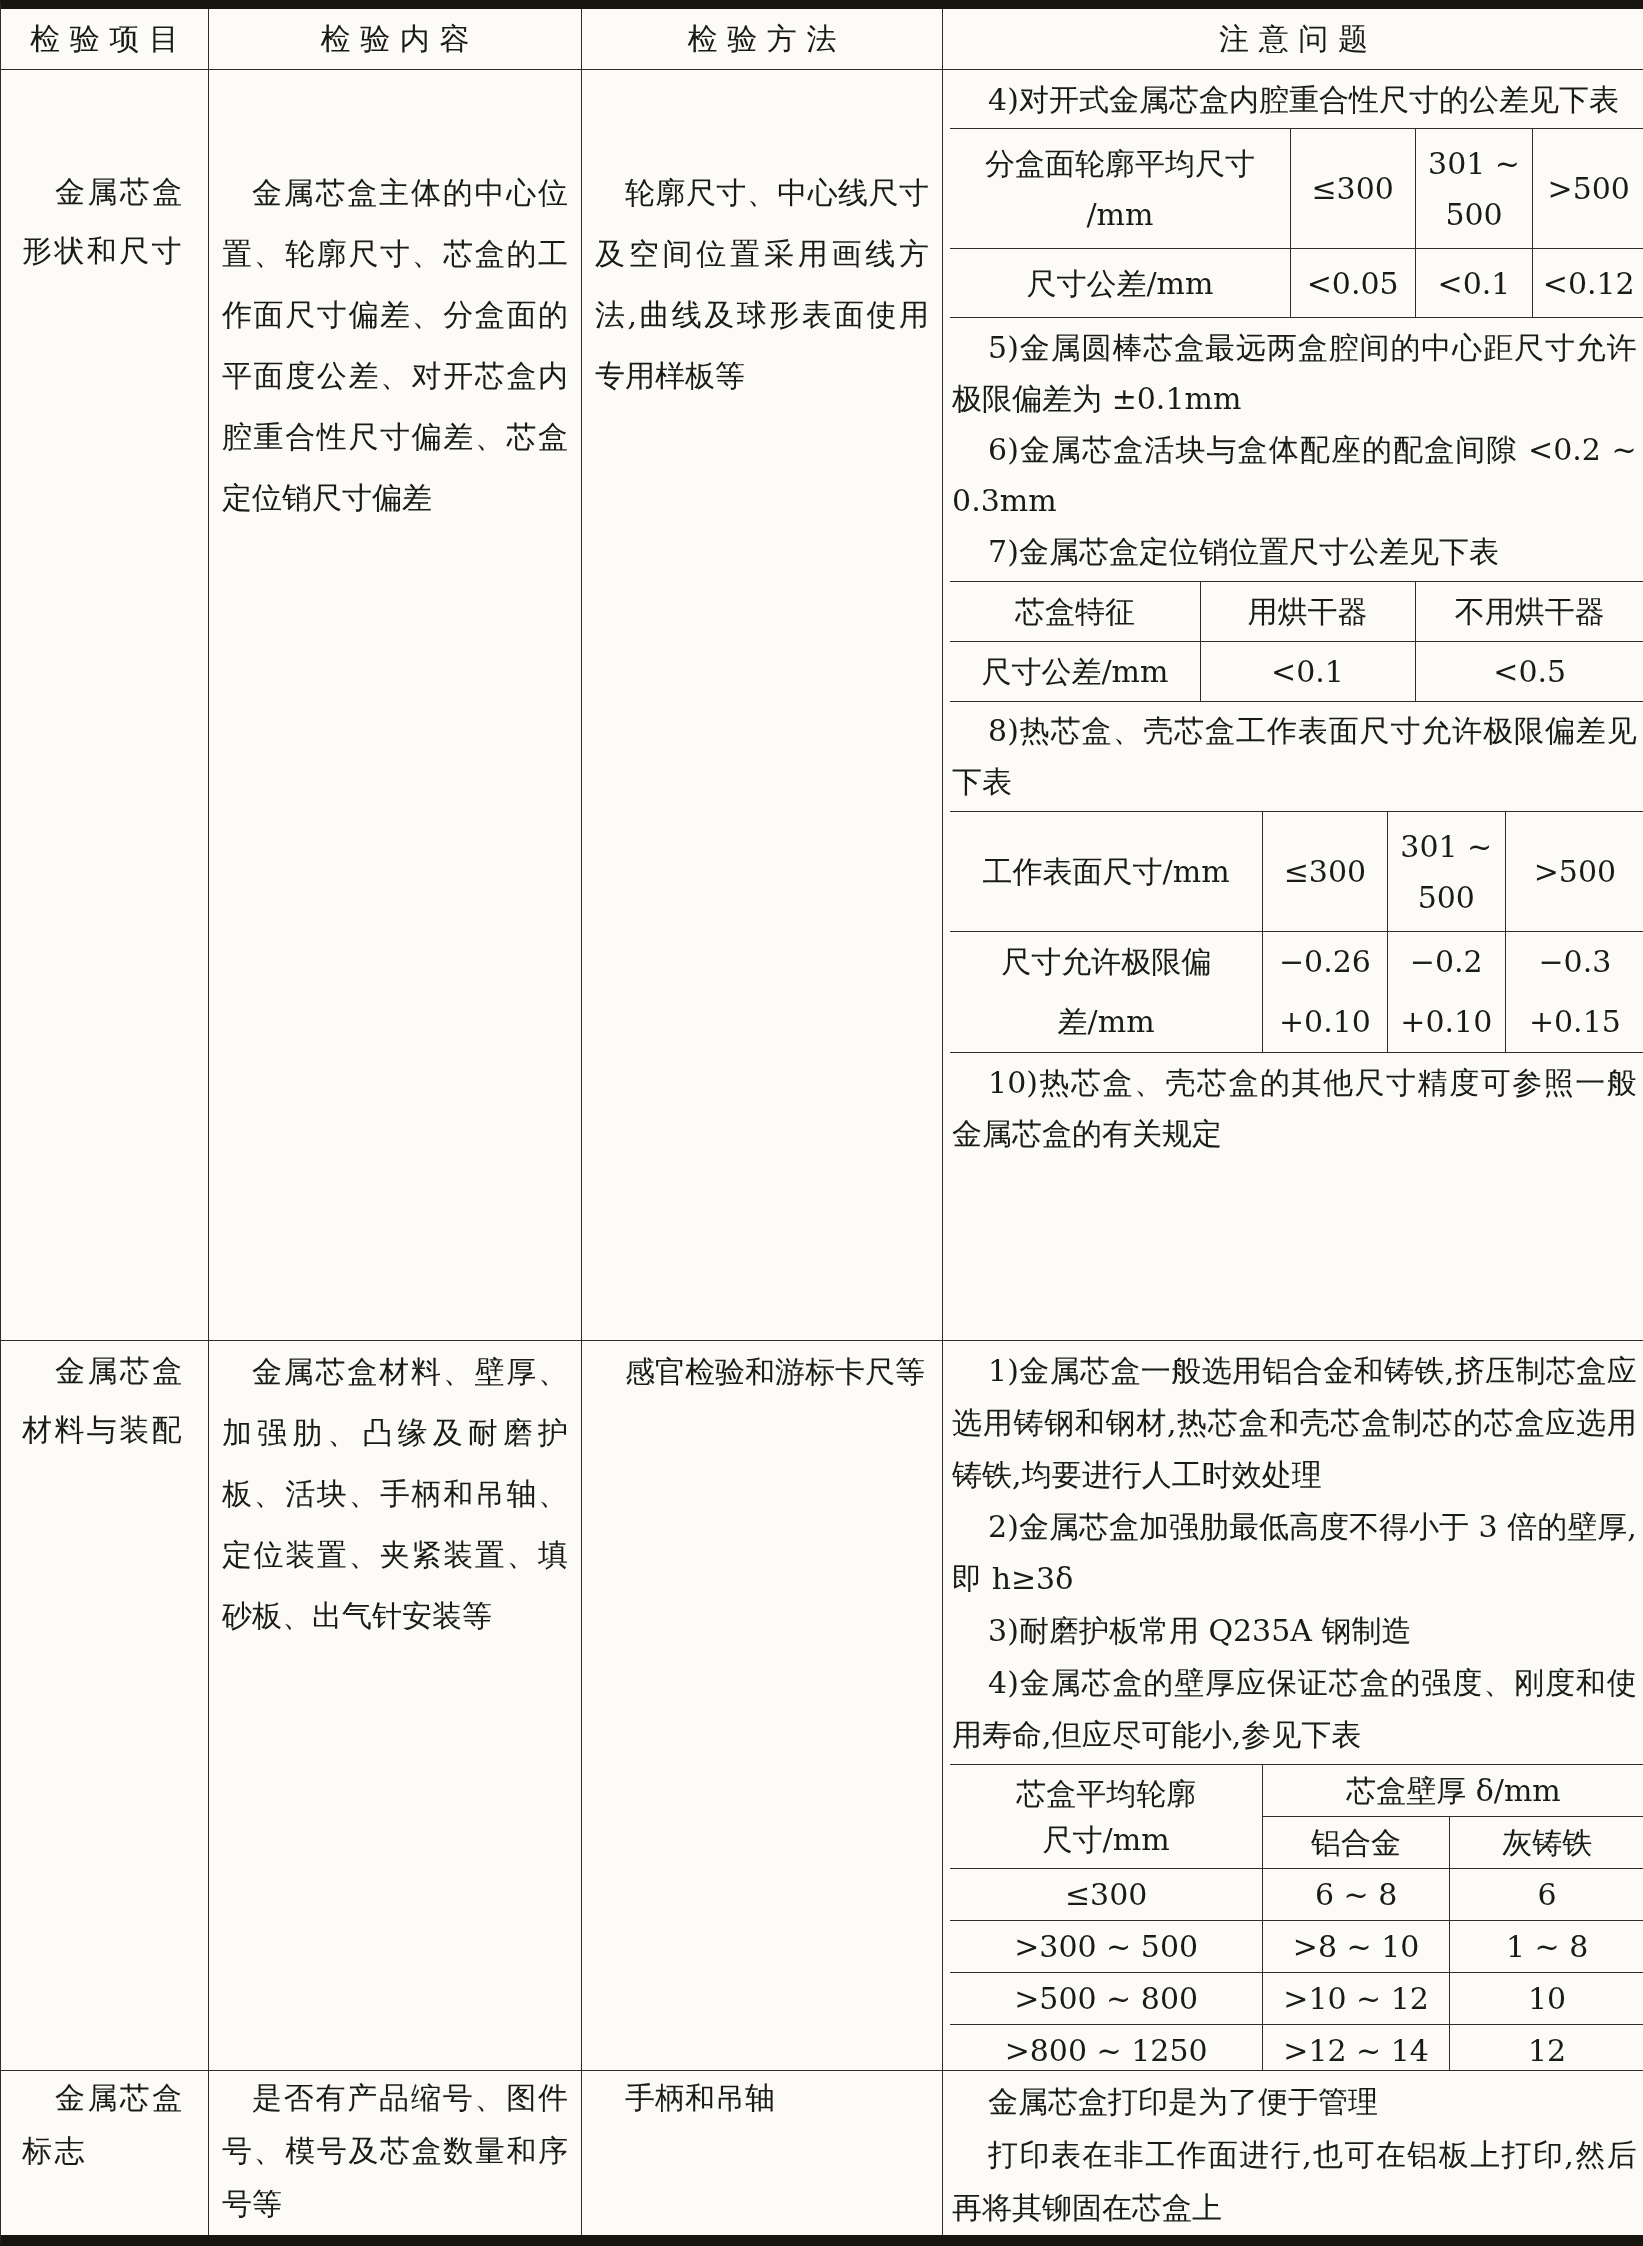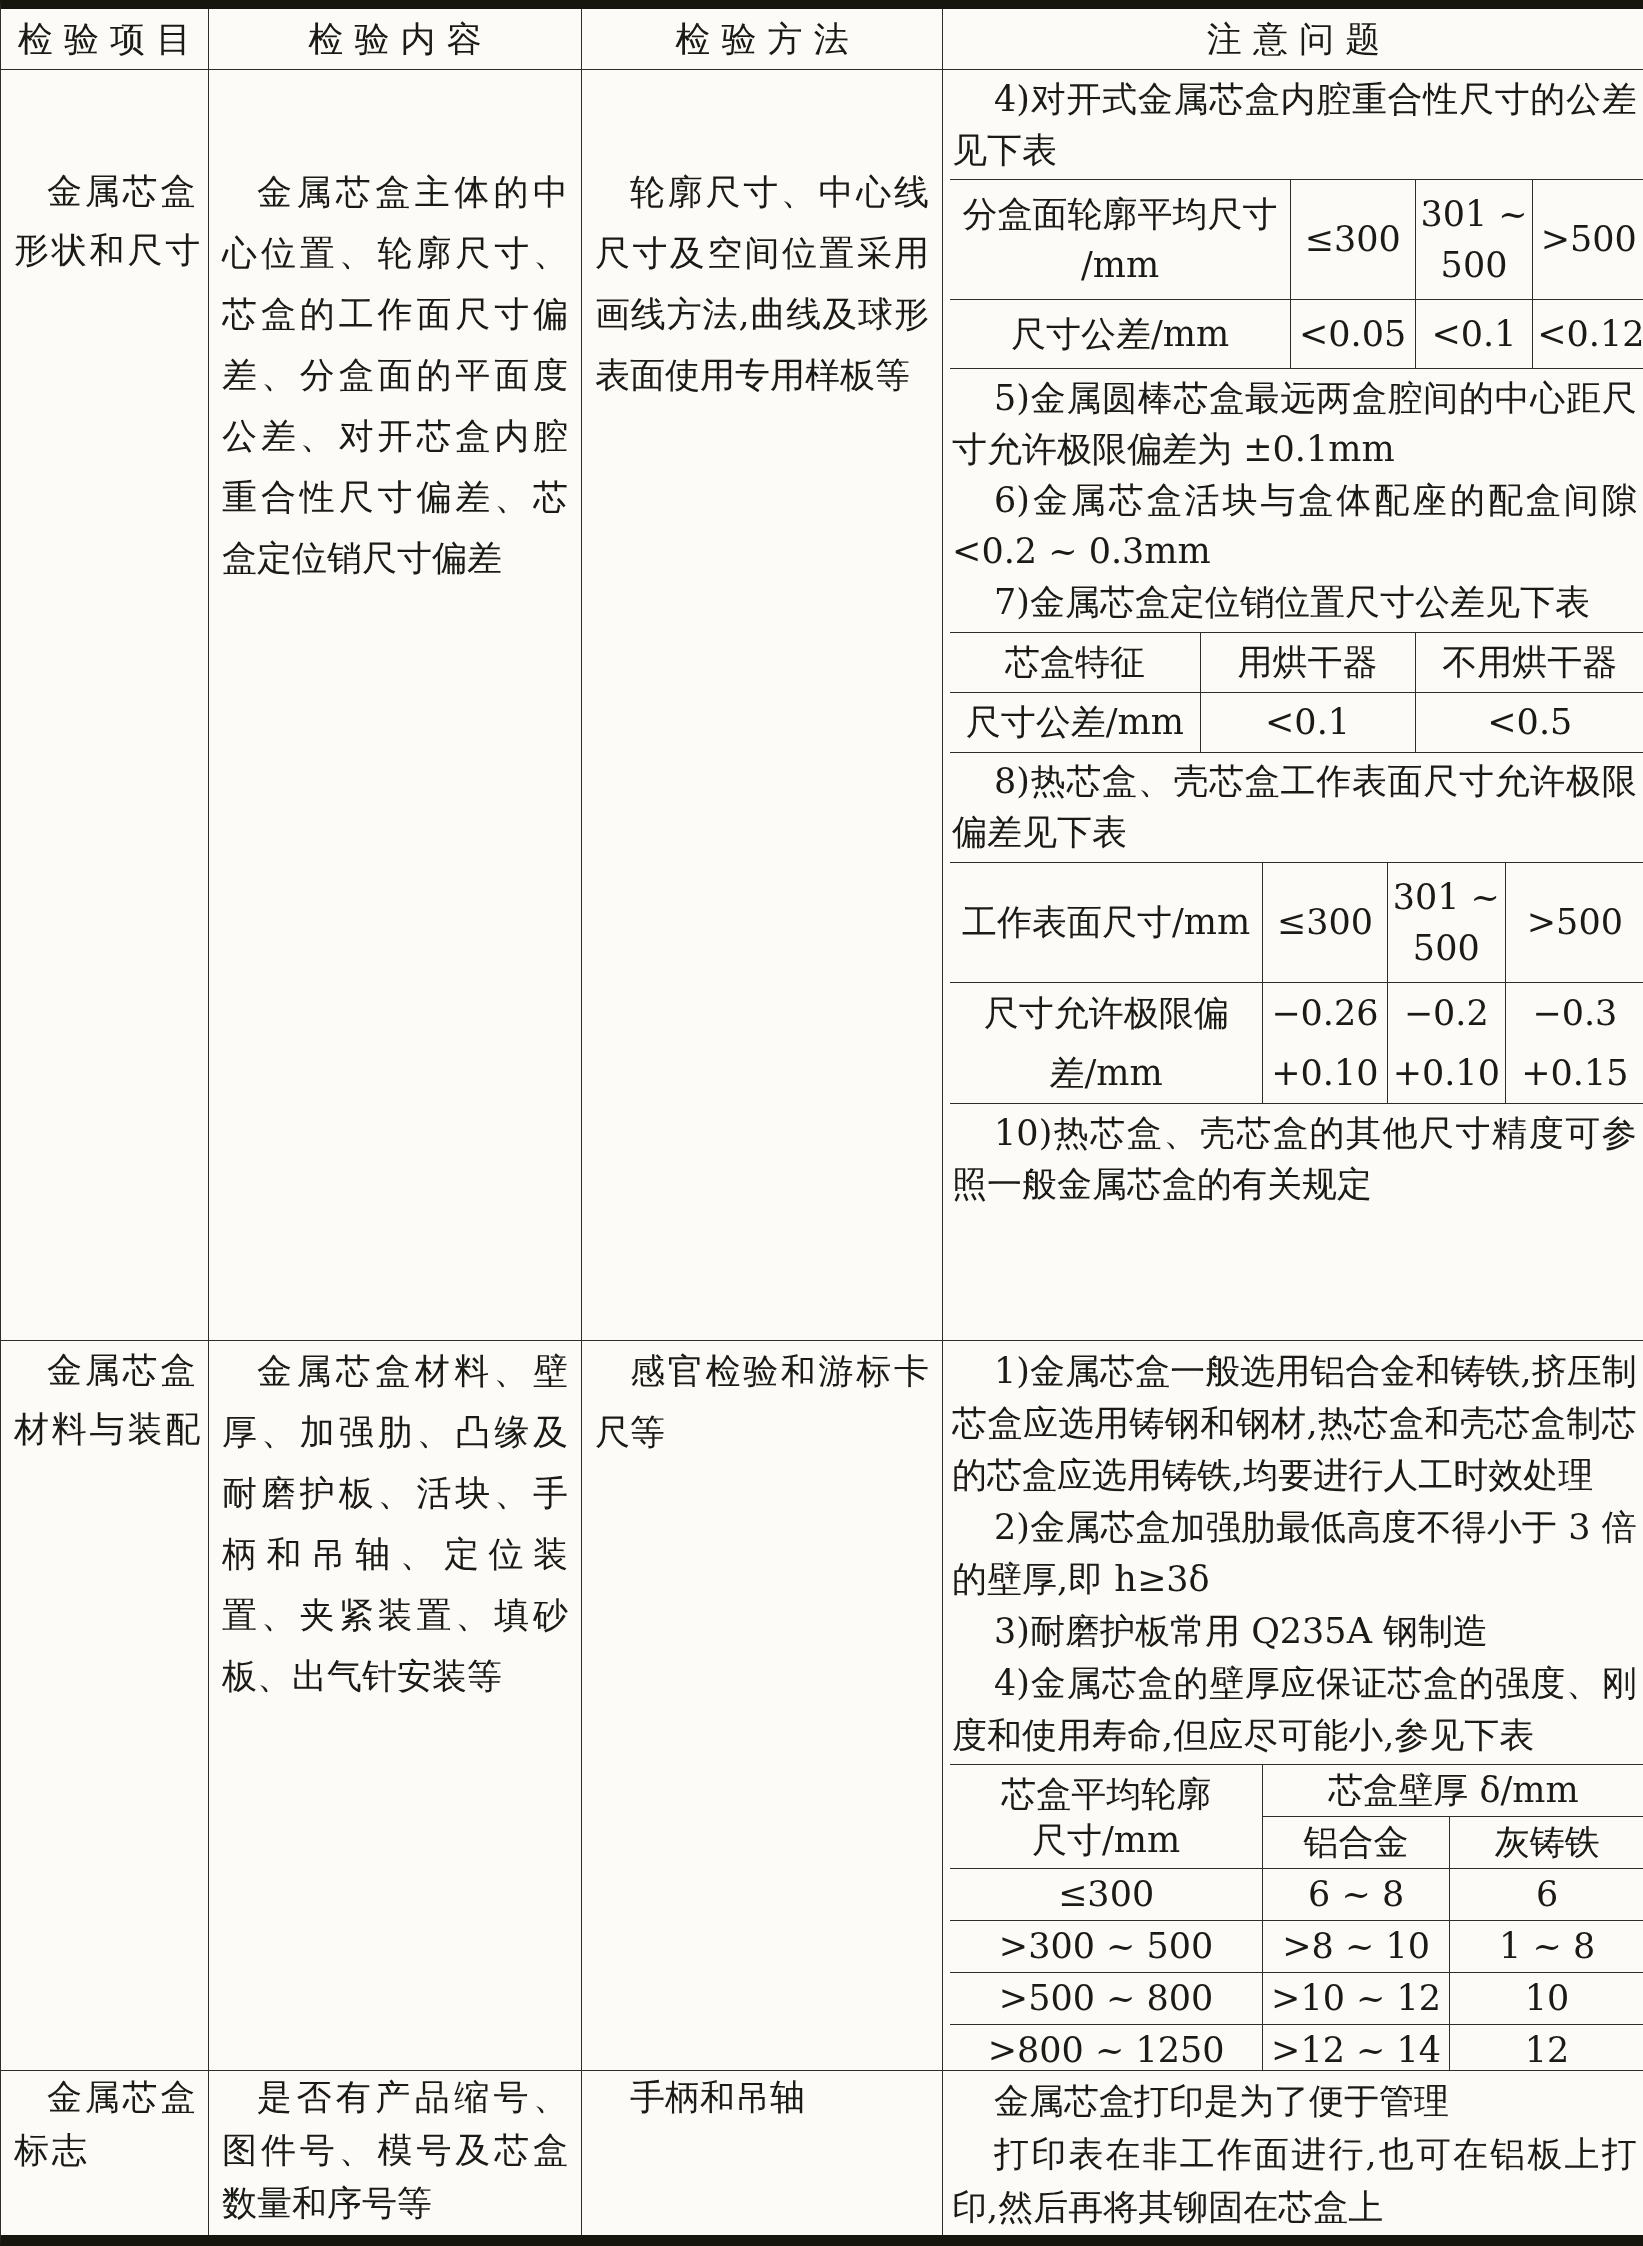"检验项目" .page { font-size: 35px -> 30px }
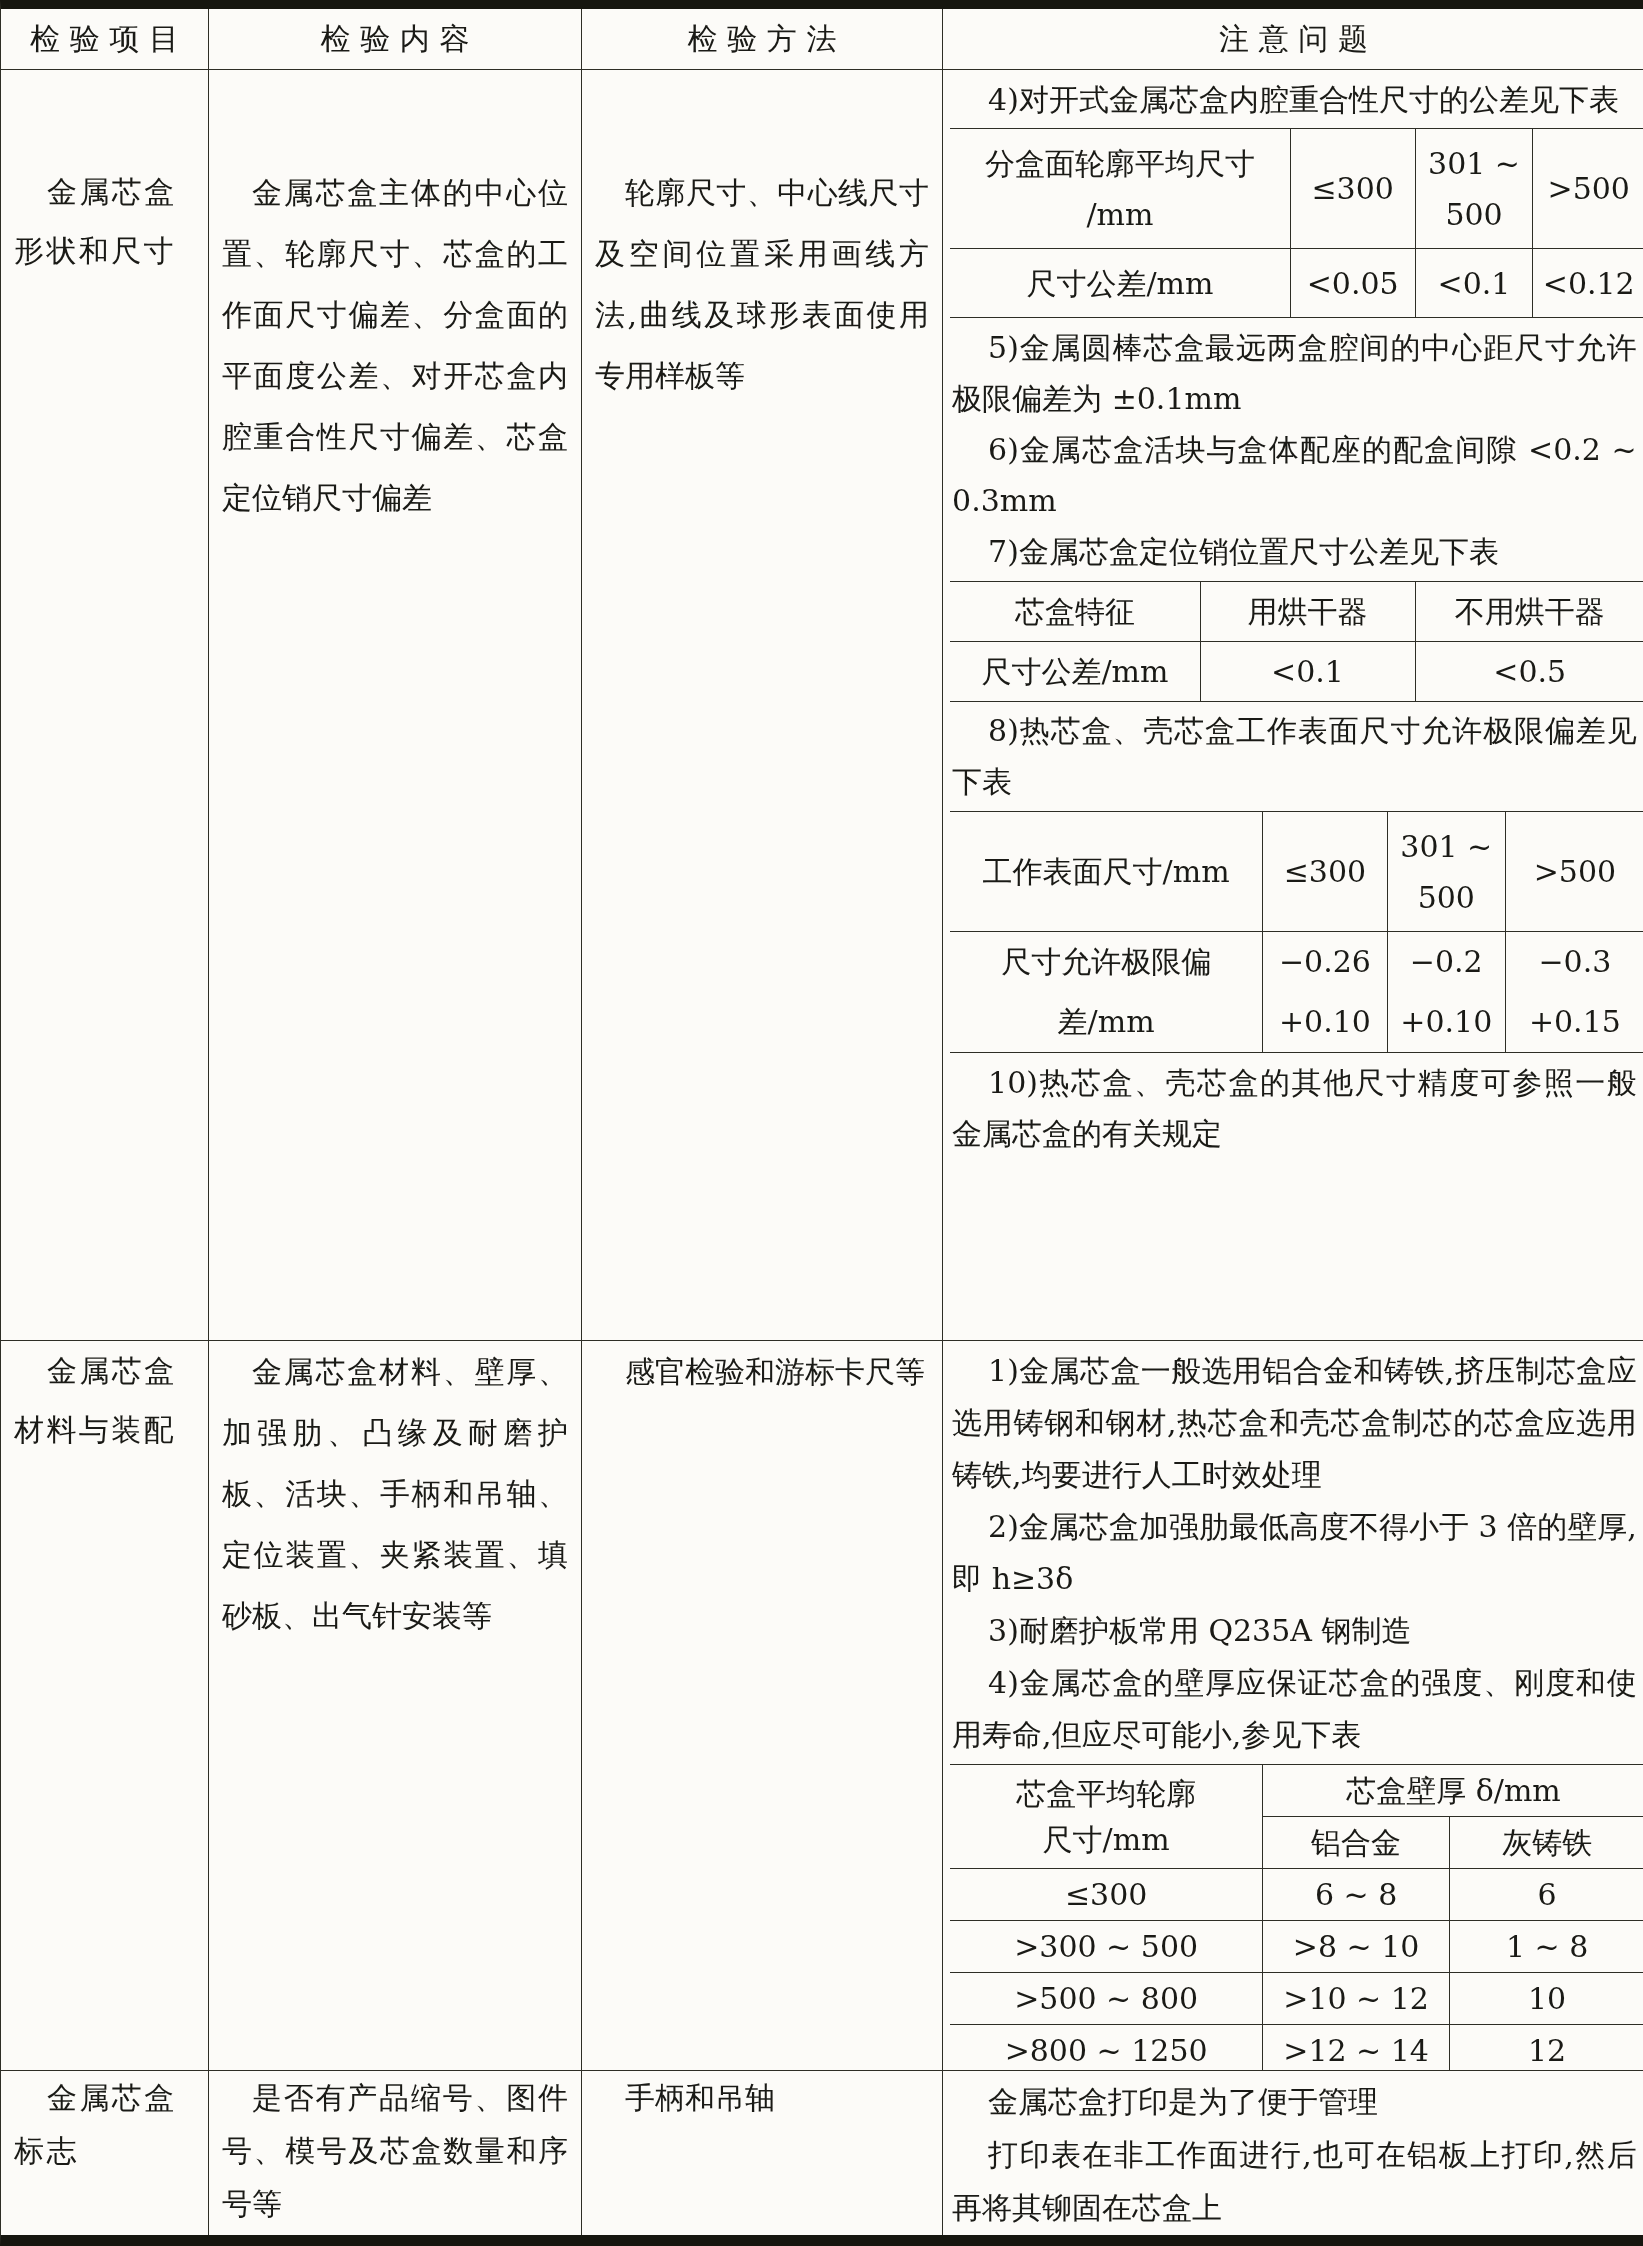"金属芯盒" .itemblock { margin-left: none -> 8px }
